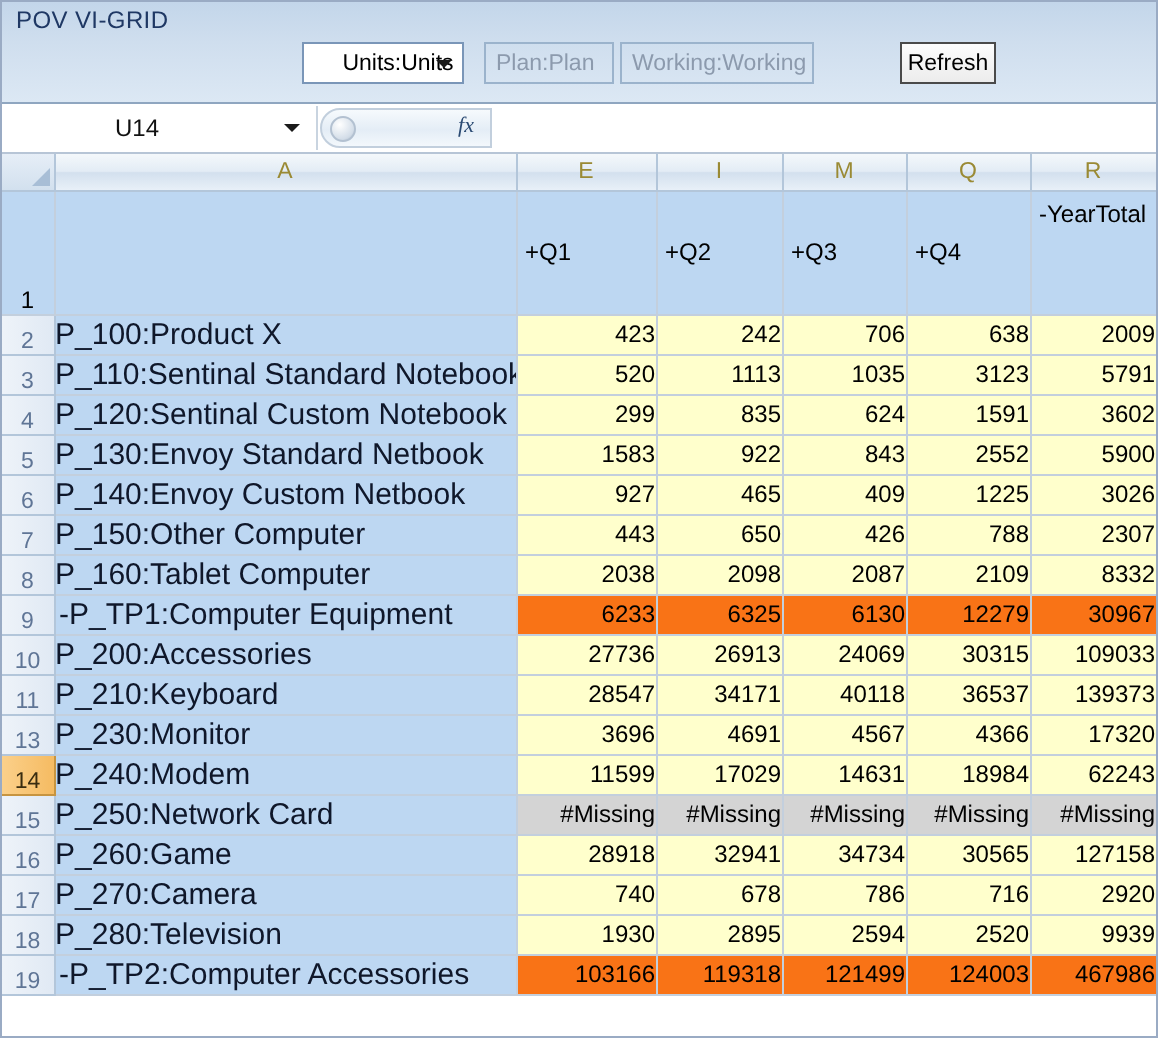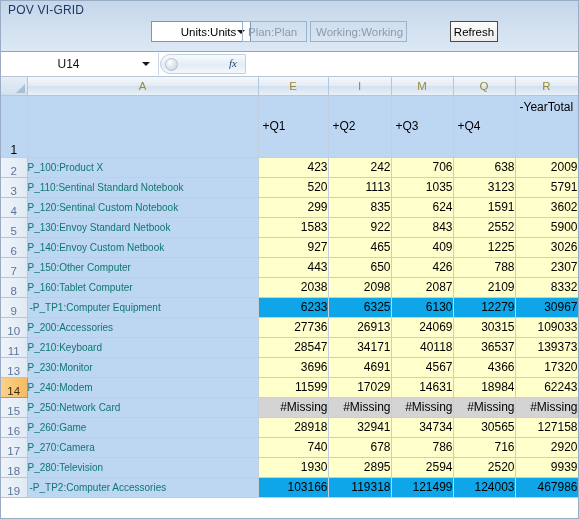"Units:Units" div.pov-combo { width: 100px -> 81px }
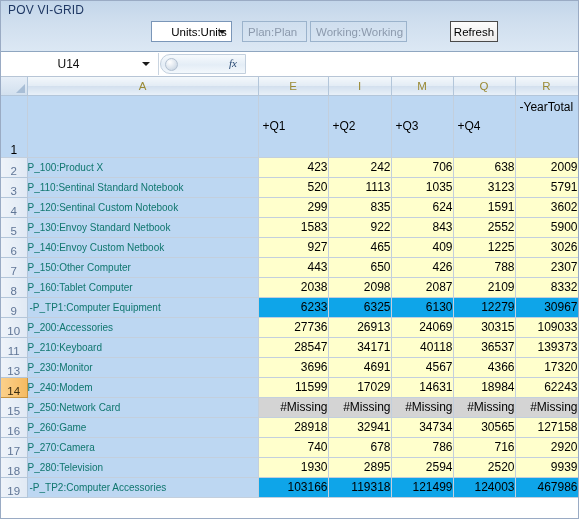"P_100:Product X" .memcell { color: #0f766e -> #0f172a; font-size: 10px -> 15px }
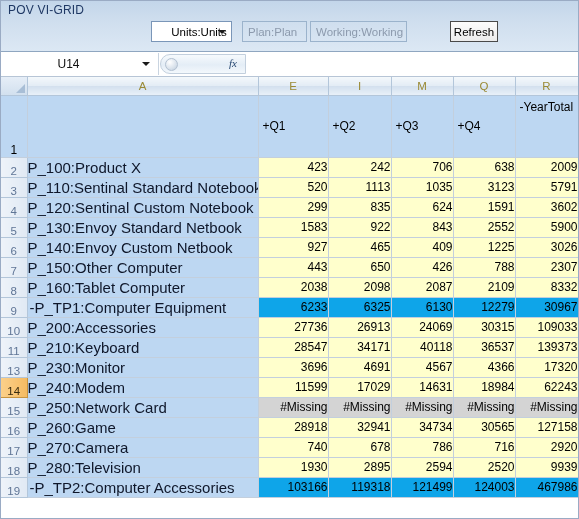"6233" .dcell.total { background: #0ea5e9 -> #f97316 }
